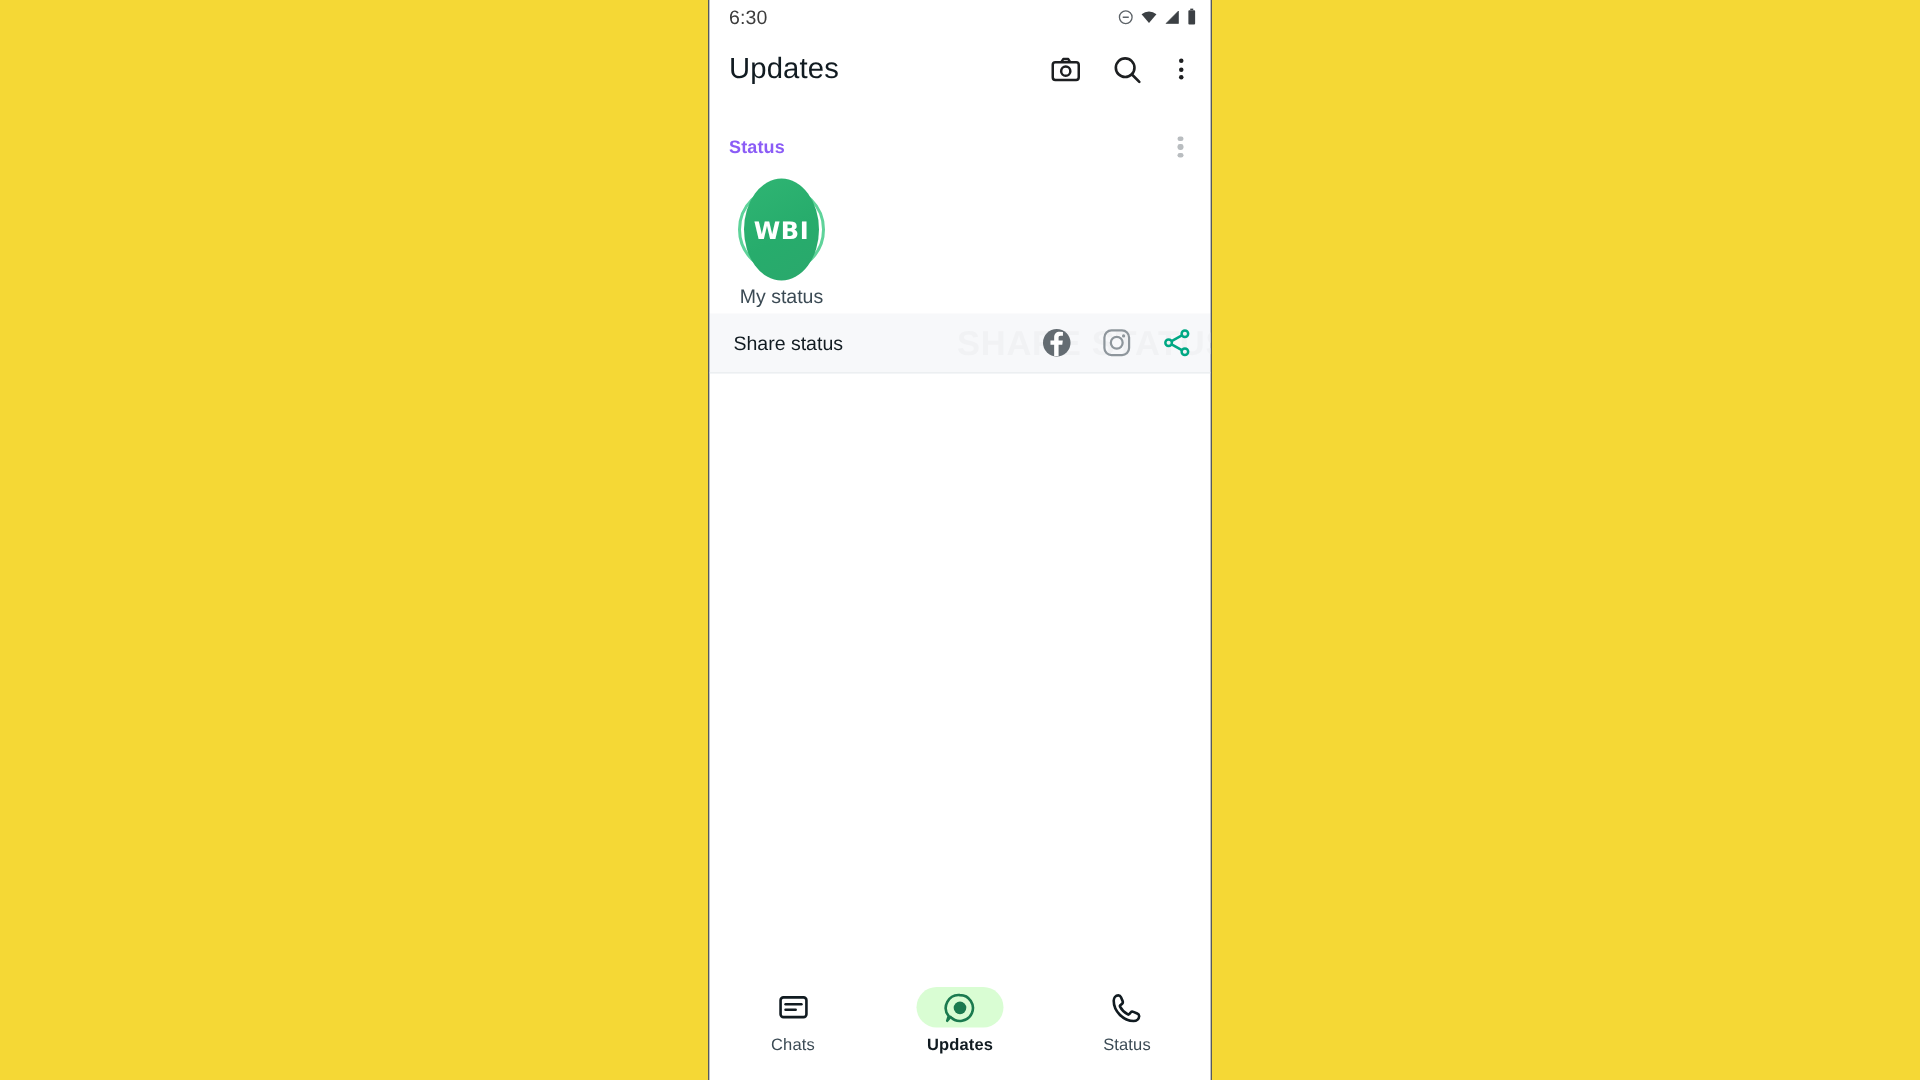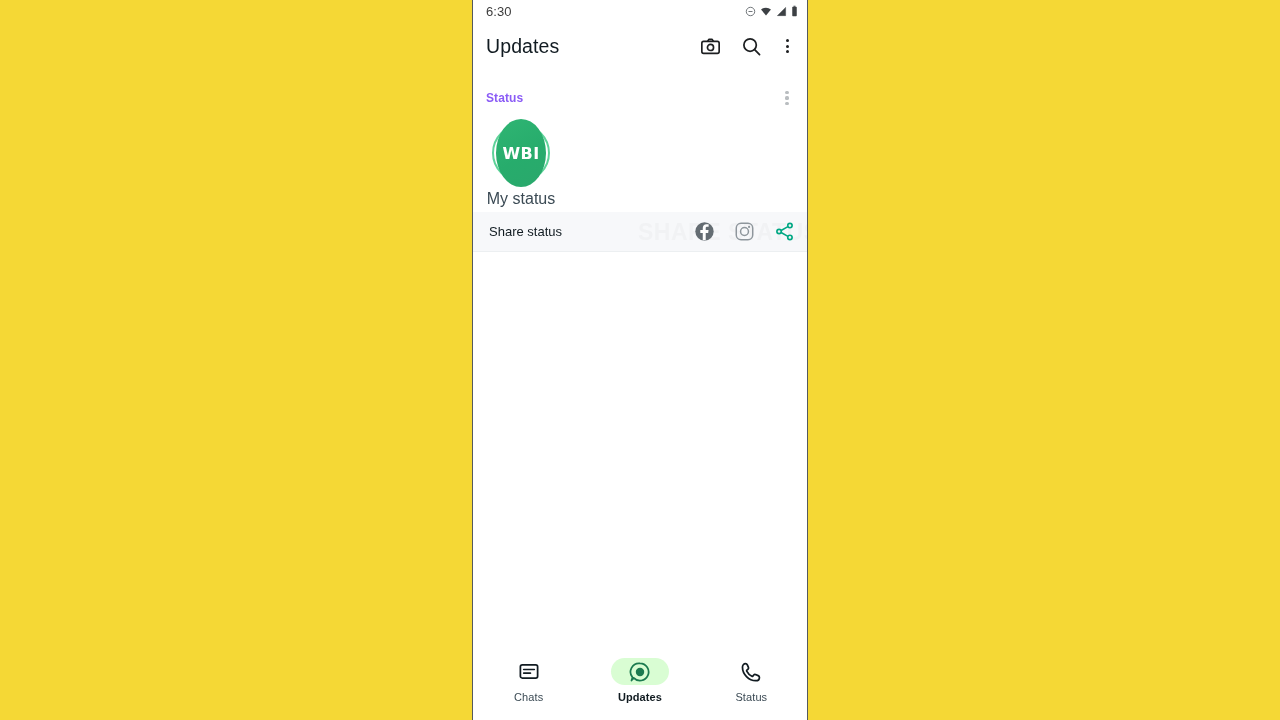"My status" #my-status-label { font-size: 16px -> 13px }
